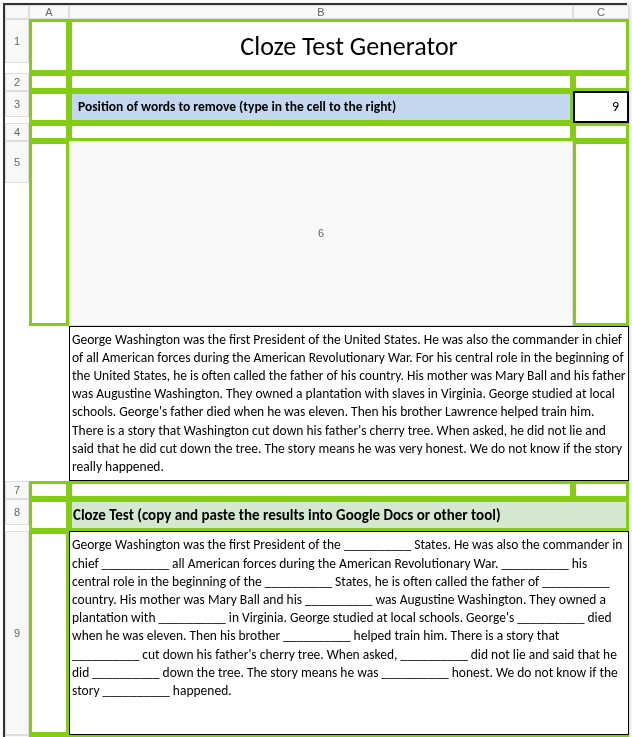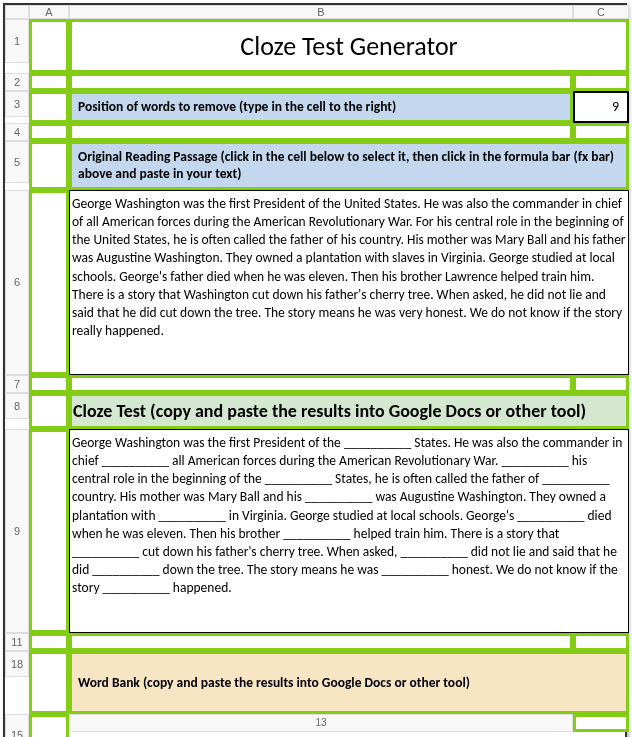"Original Reading Passage (click in" div.cell { html: <div>Original Reading Passage (click in the cell below to select it, then click in the formula bar (fx bar) above and paste in your text)</div> -> none }
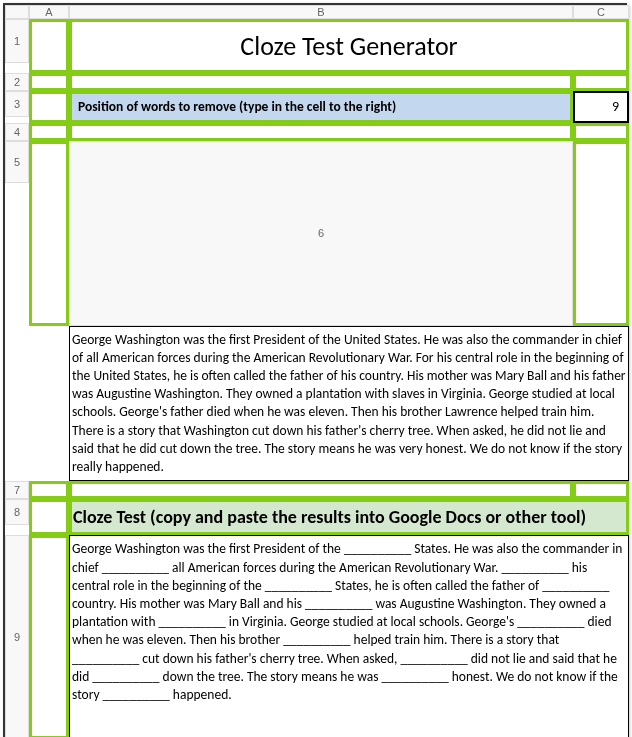"Cloze Test (copy and paste" .hdr-green { font-size: 18px -> 15px }
